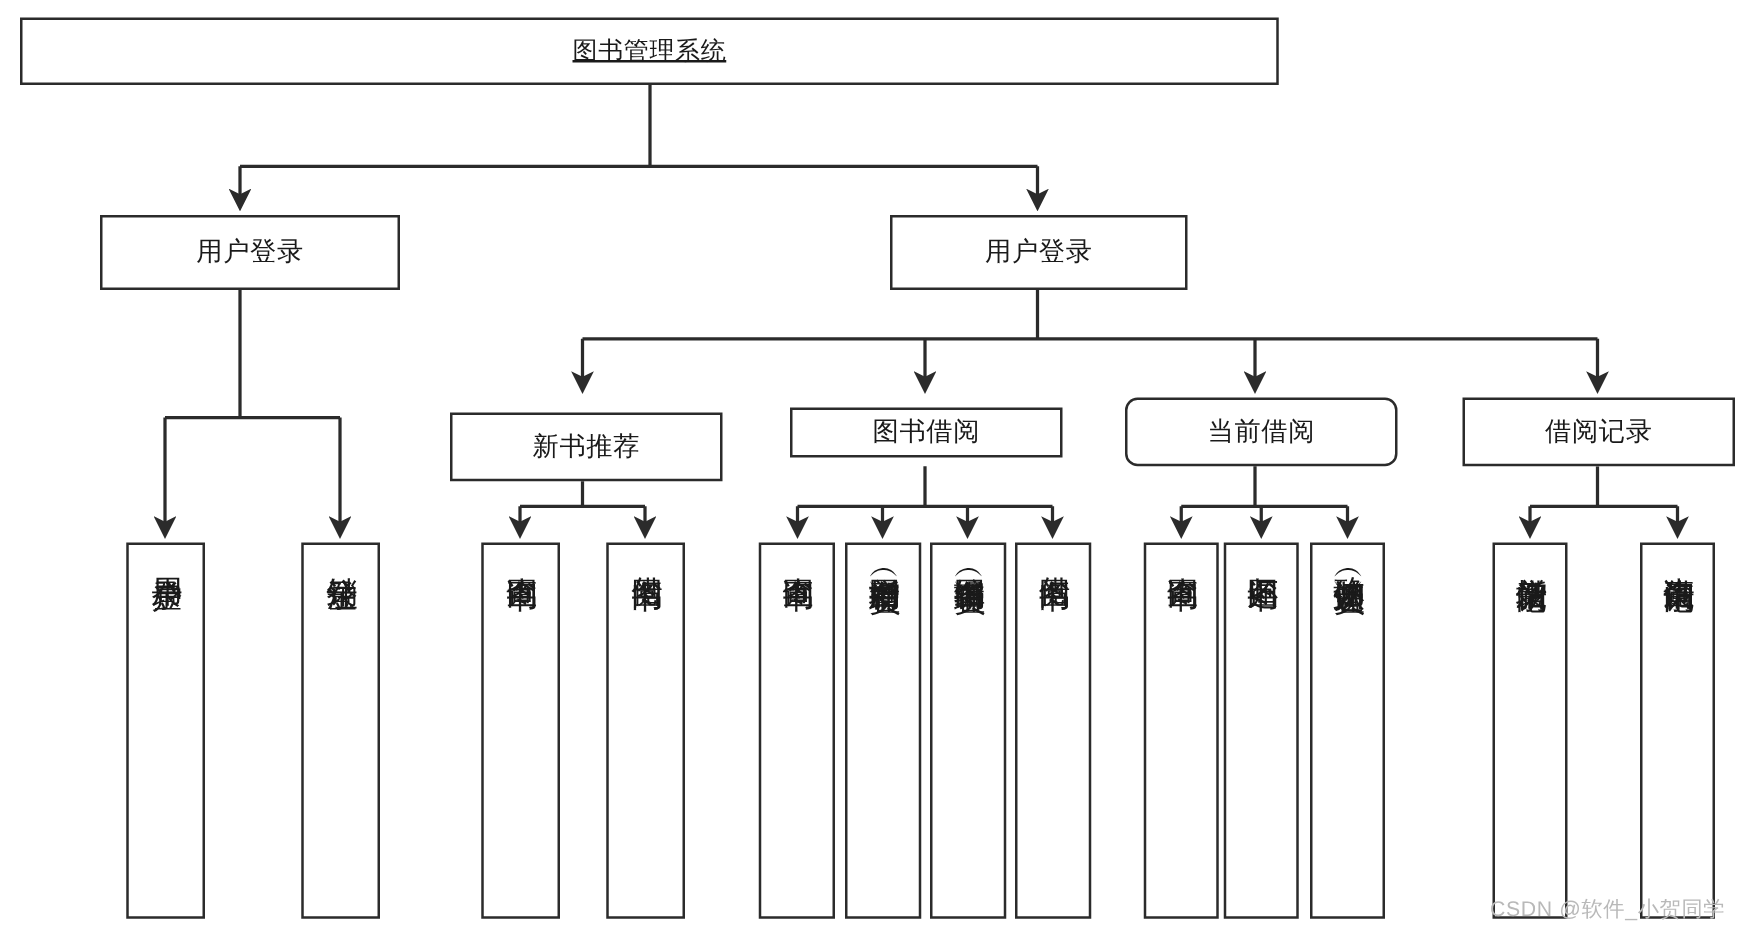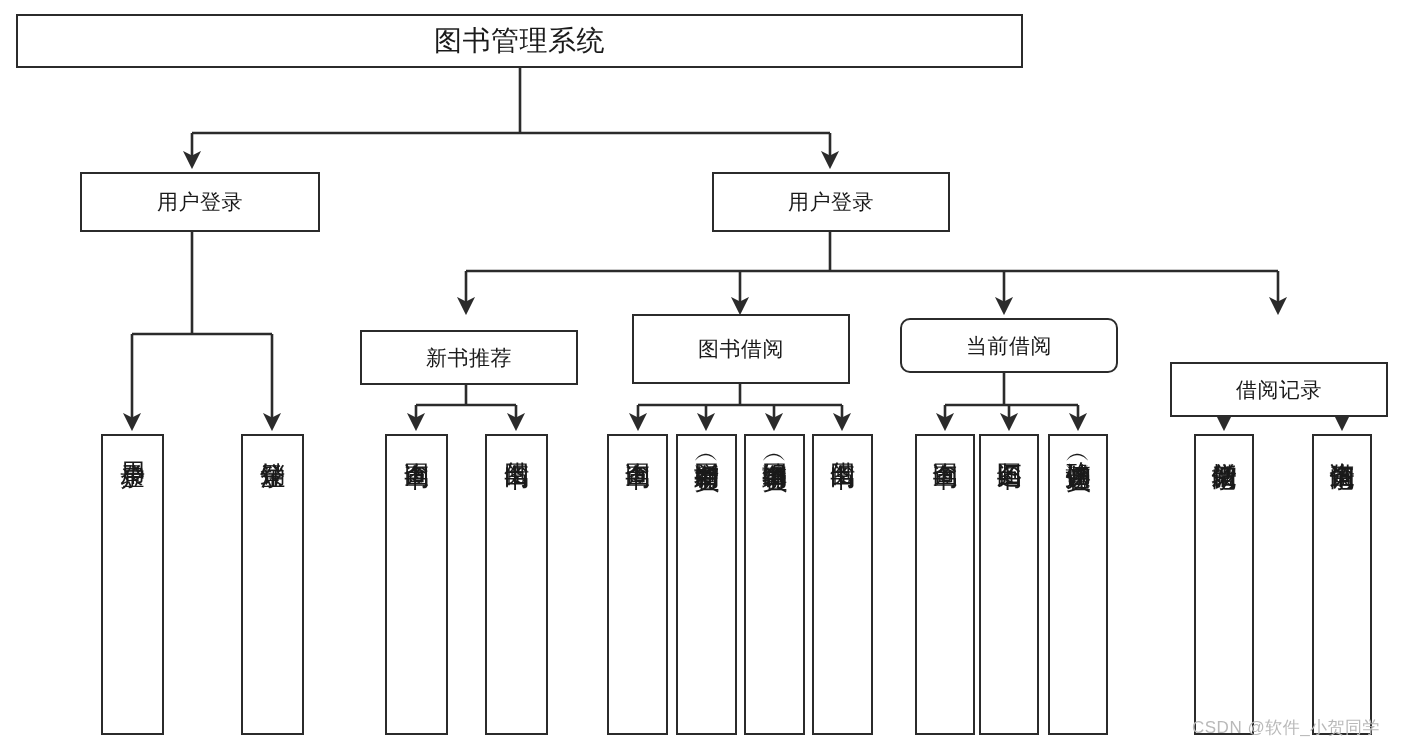"图书管理系统" #node-root .node-label { font-size: 28px -> 20px; text-decoration: none -> underline }
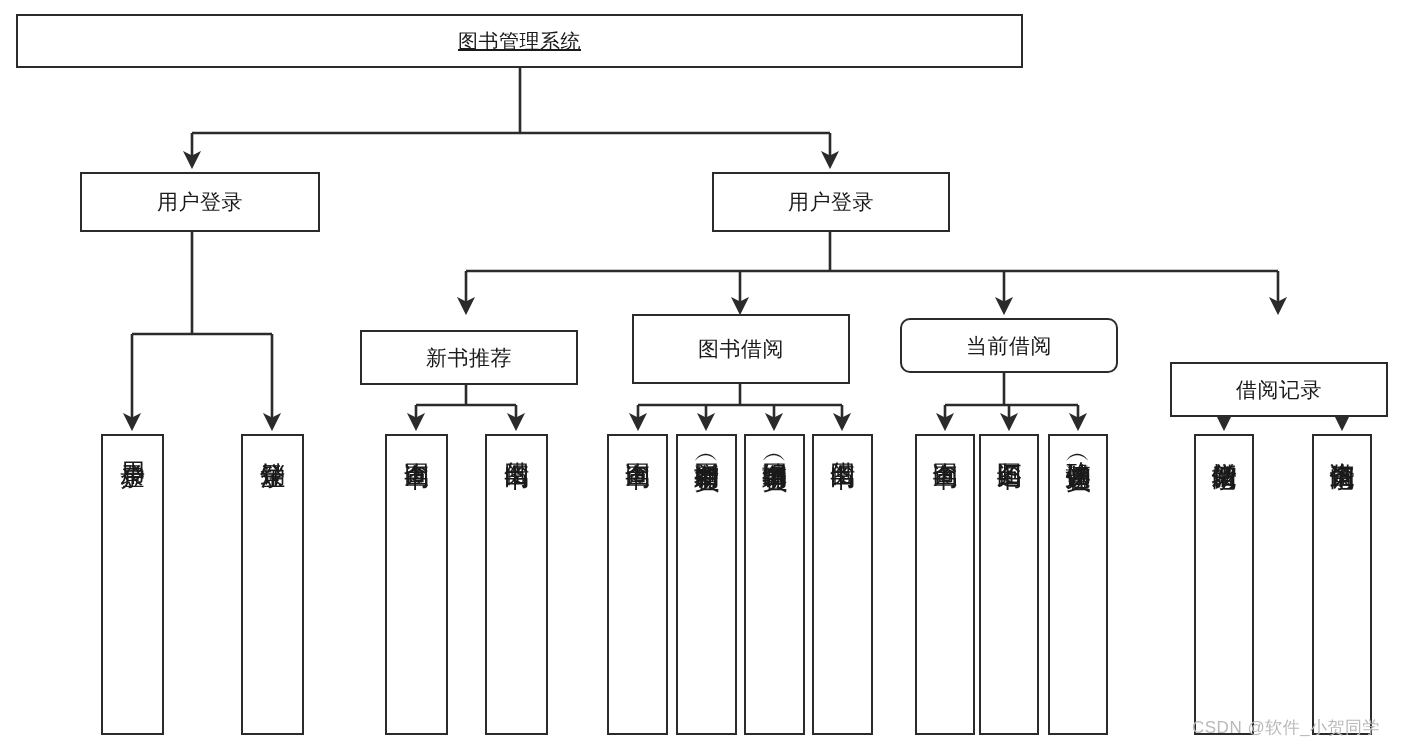"图书借阅" div.node { height: 70px -> 40px; top: 314px -> 326px }
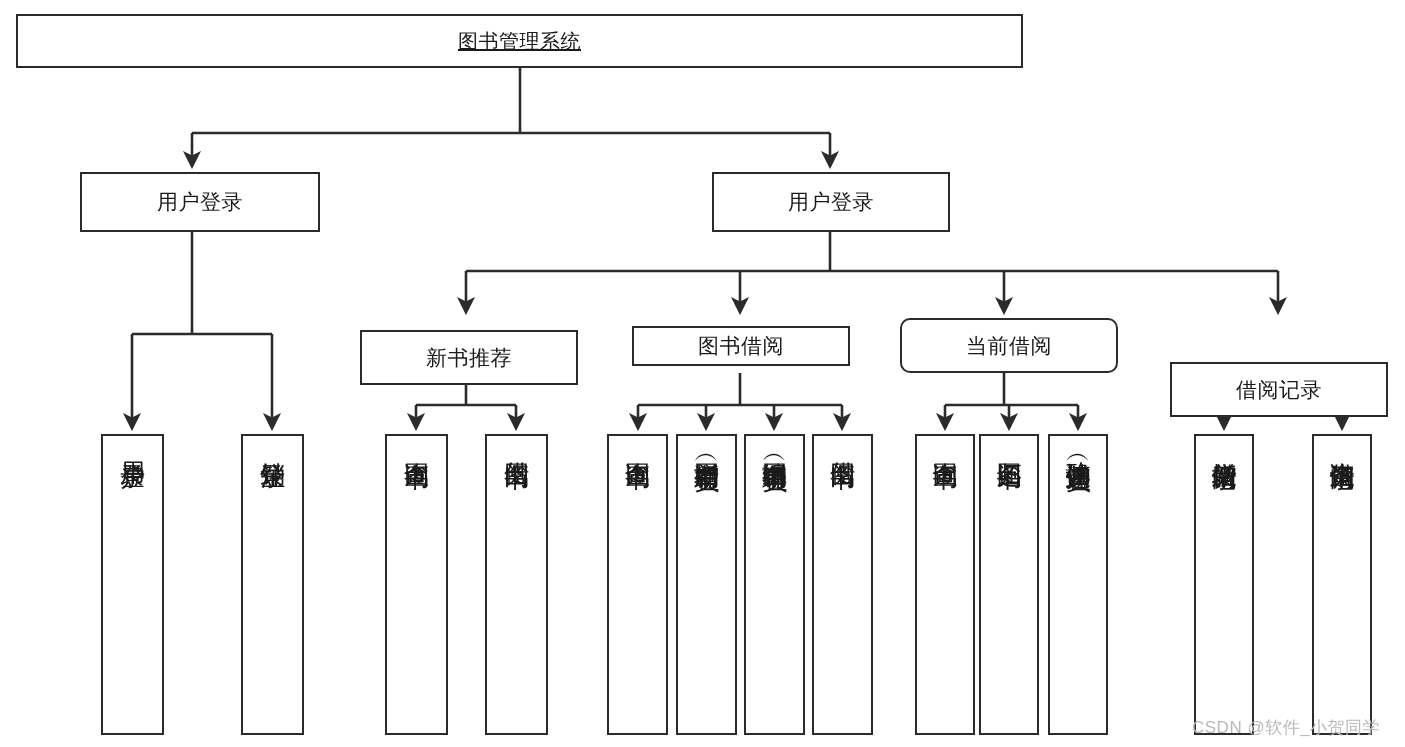"借阅记录" div.node { margin-top: 44px -> none }
